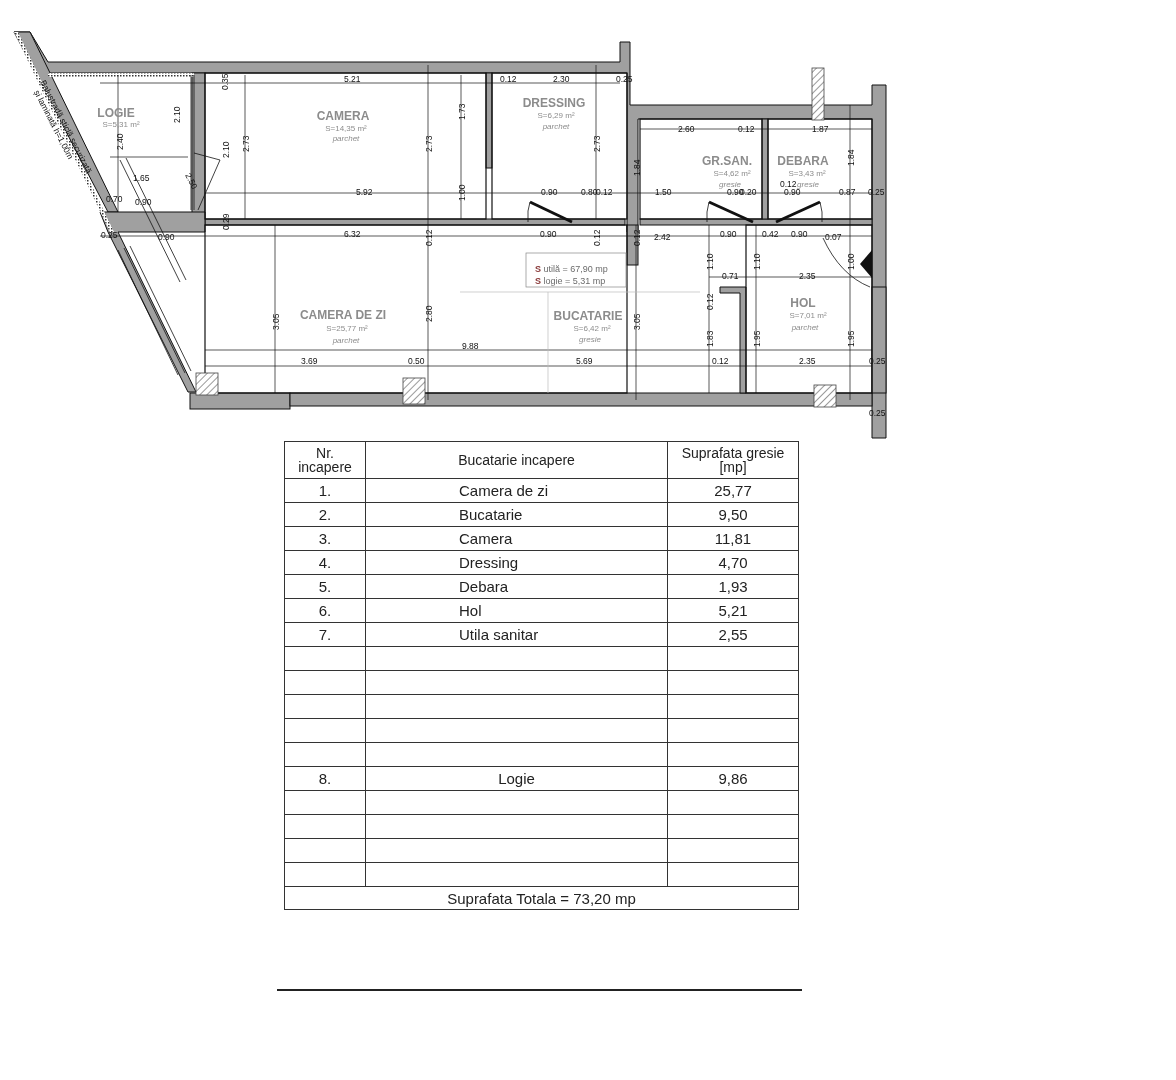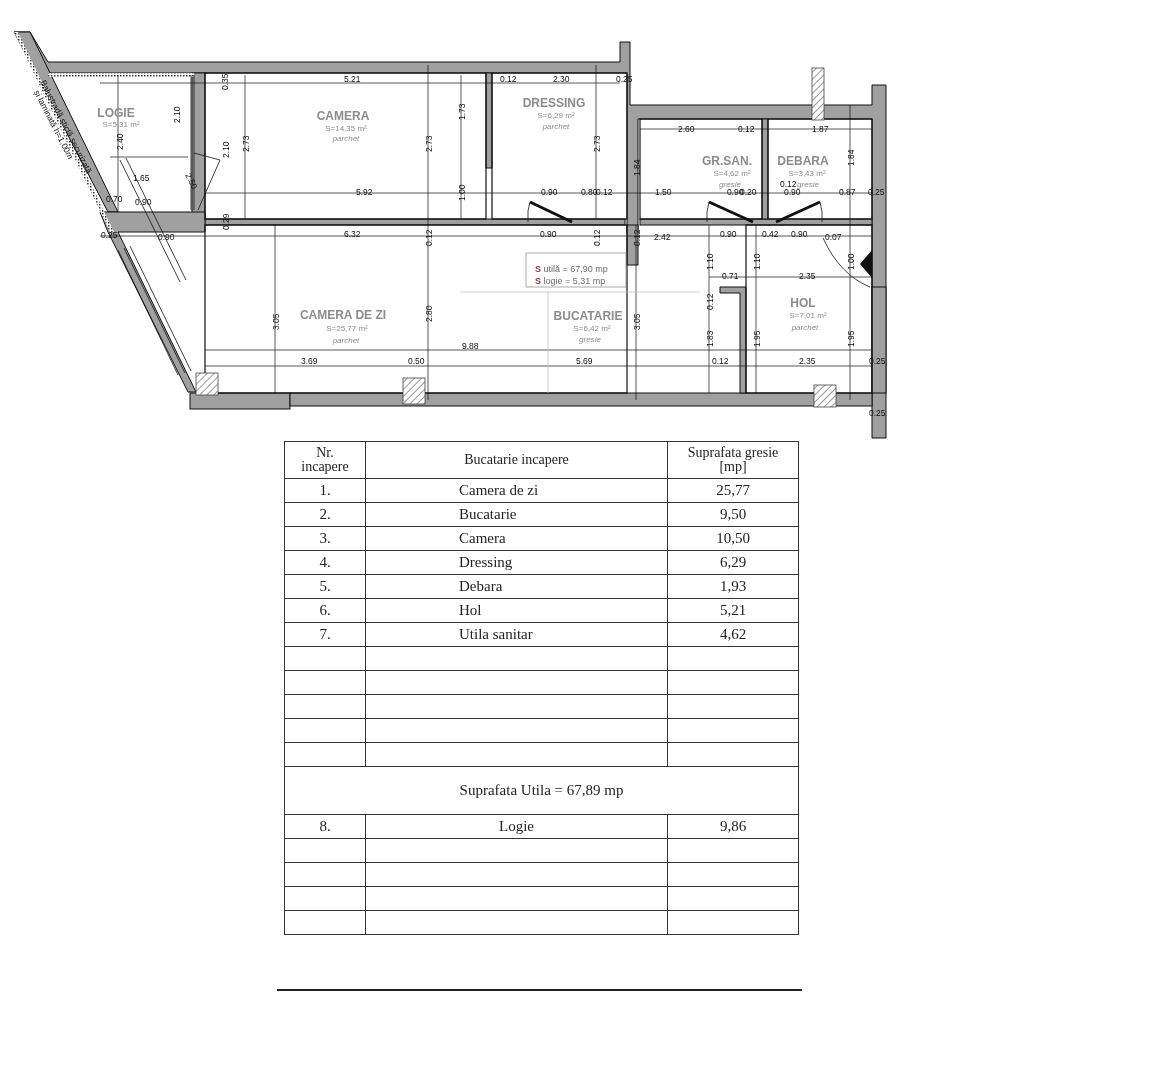"Nr." #room-table { font-family: Liberation Serif, serif -> Liberation Sans, sans-serif }
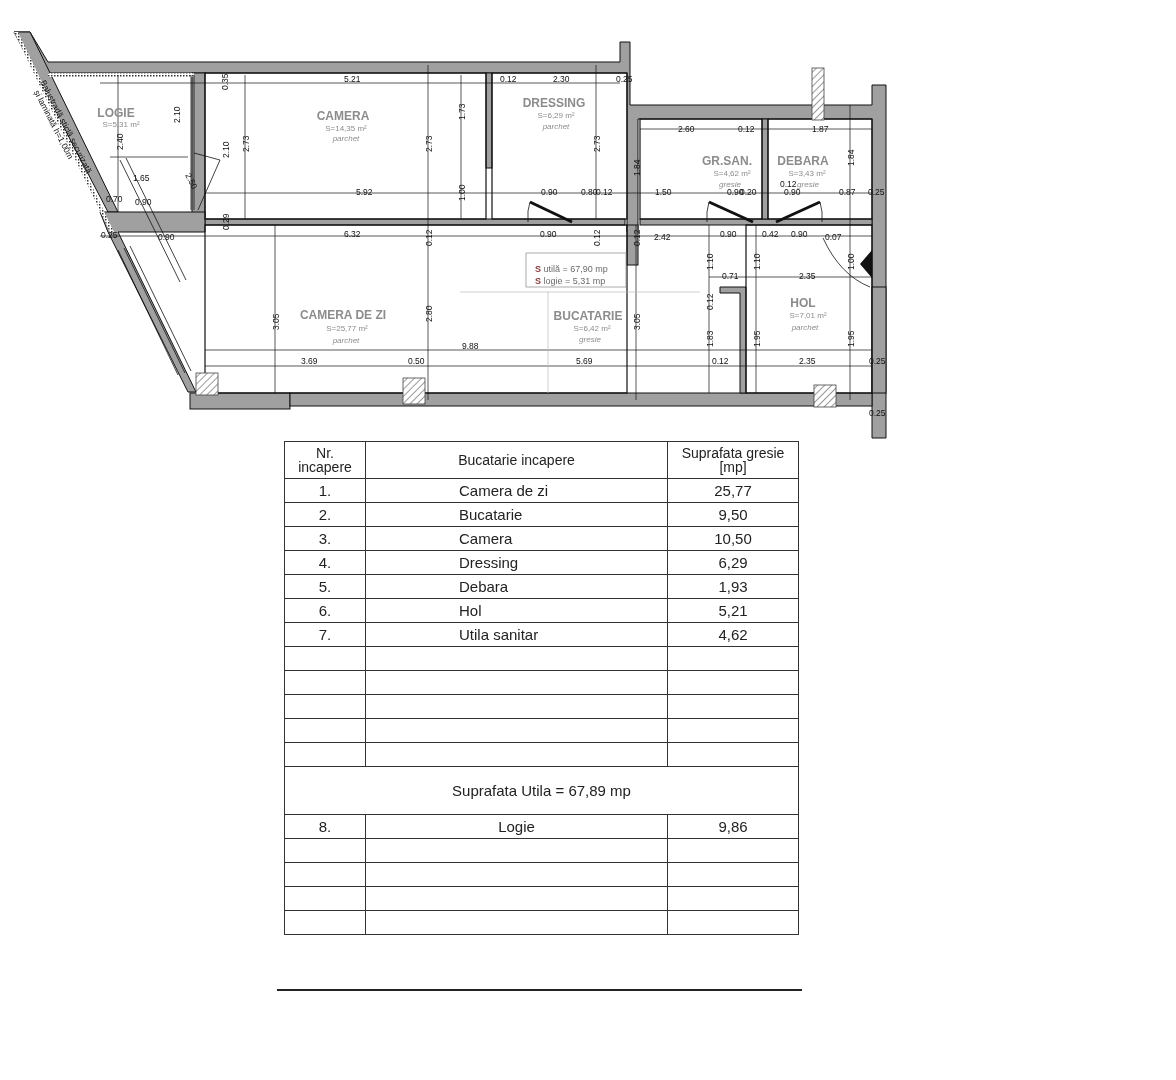"10,50" td { text: 10,50 -> 11,81 }
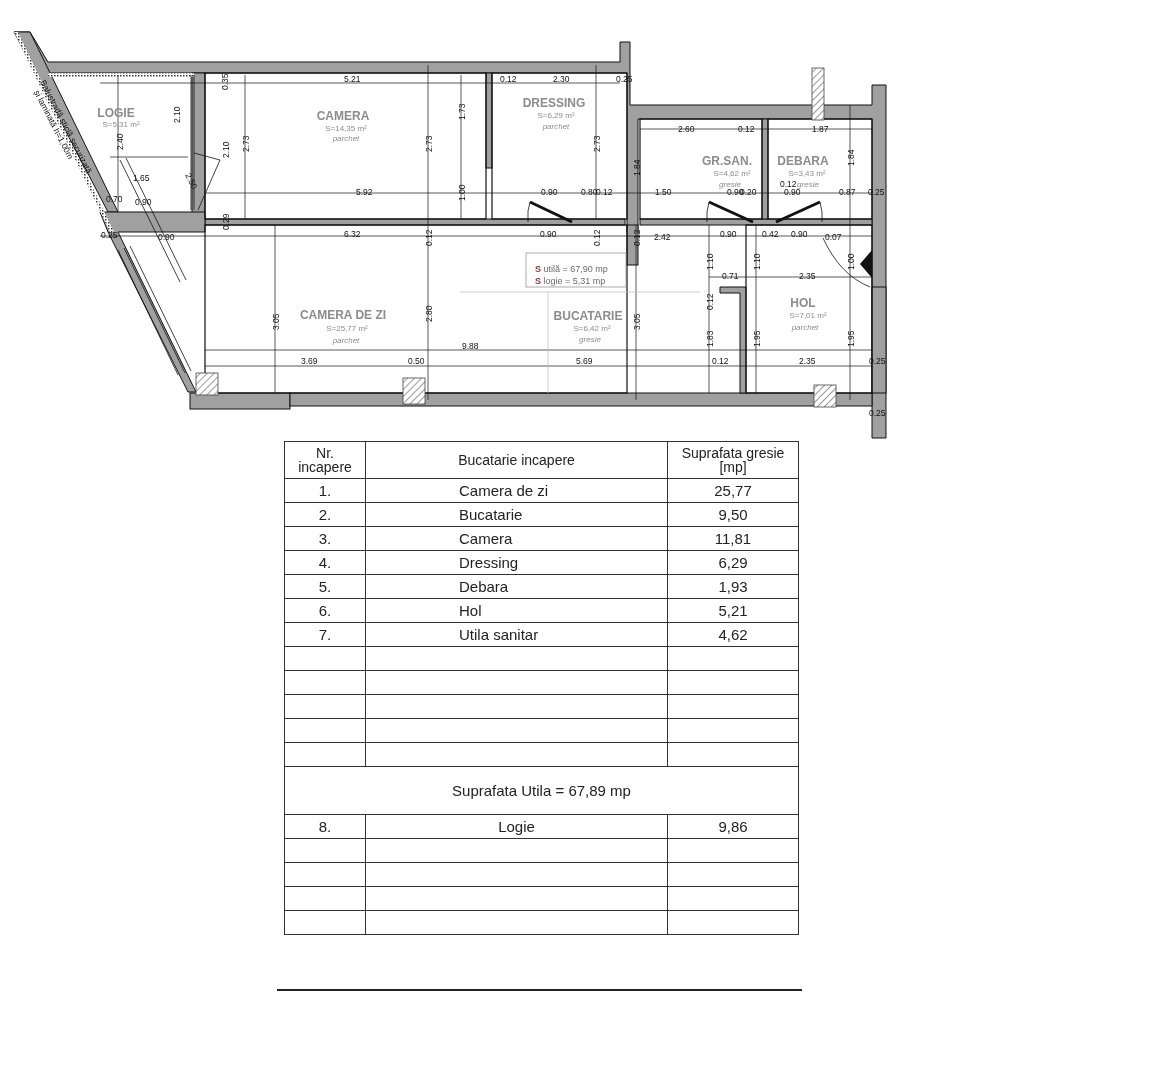"6,29" td { text: 6,29 -> 4,70 }
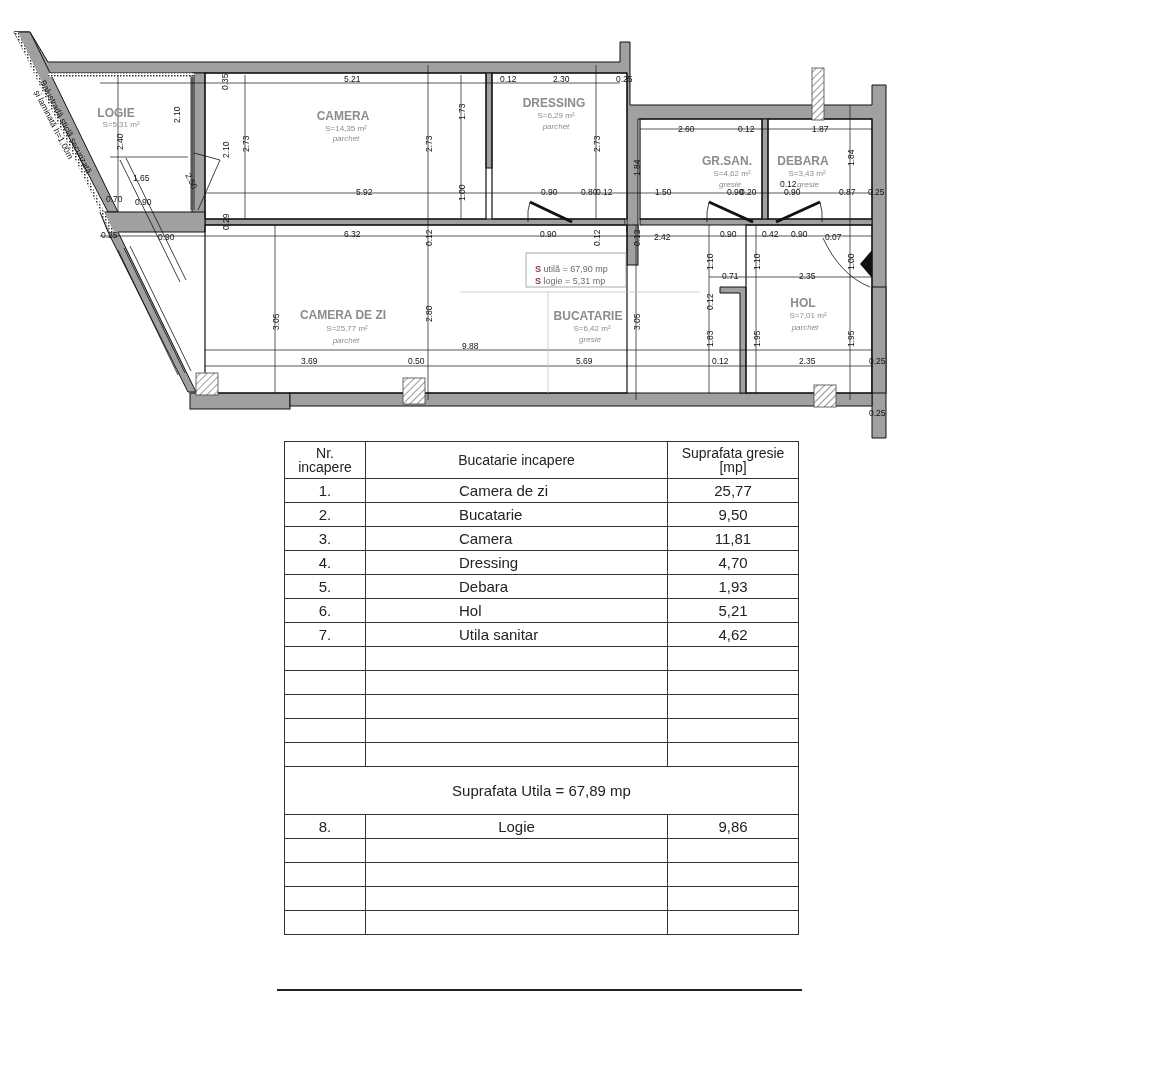"4,62" td { text: 4,62 -> 2,55 }
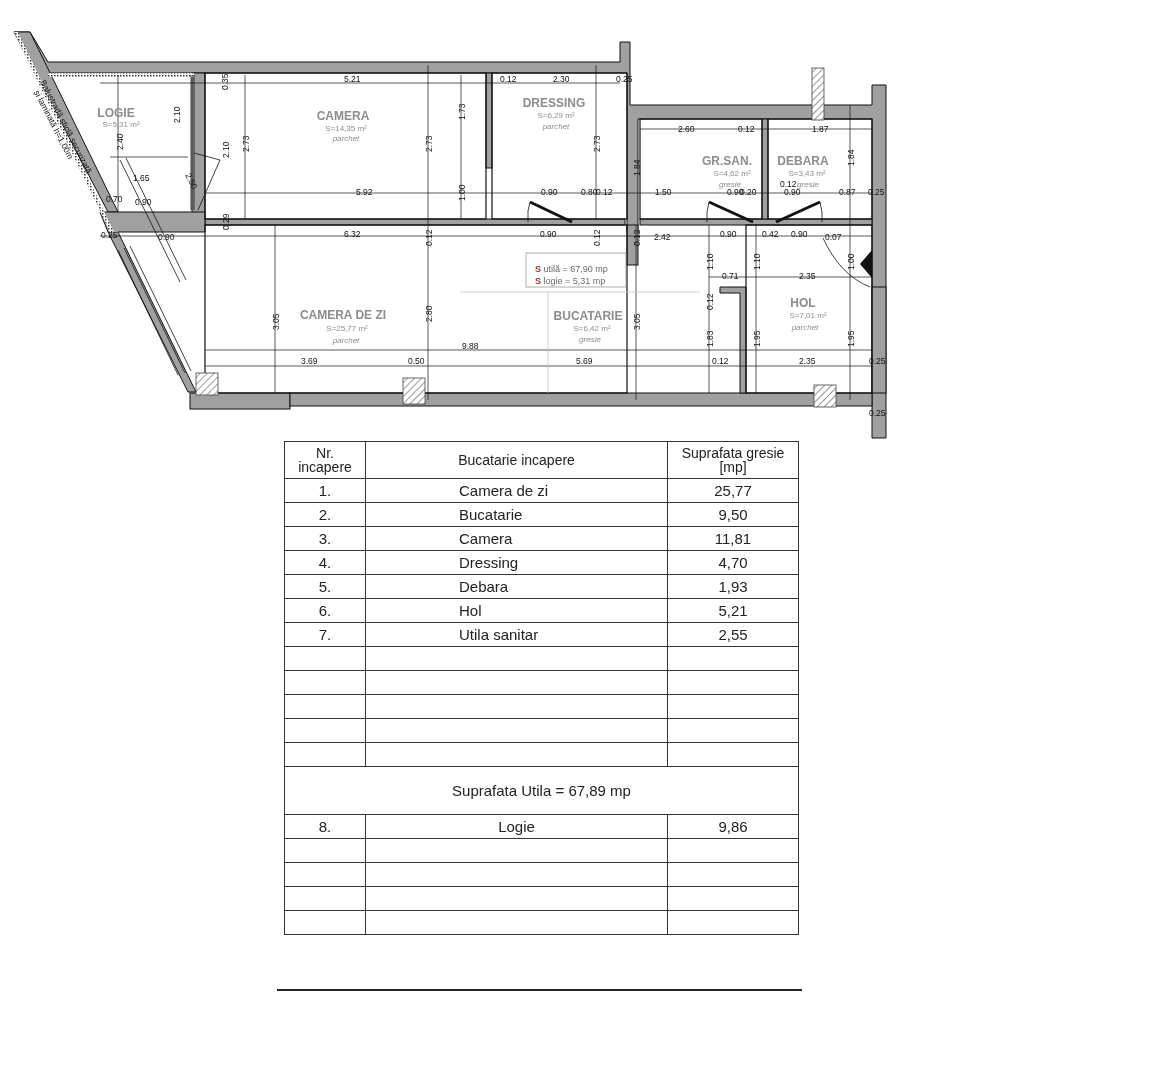"Suprafata Utila = 67,89 mp" tr.utila { html: <tr> <td>Suprafata Utila = 67,89 mp</td> </tr> -> none }
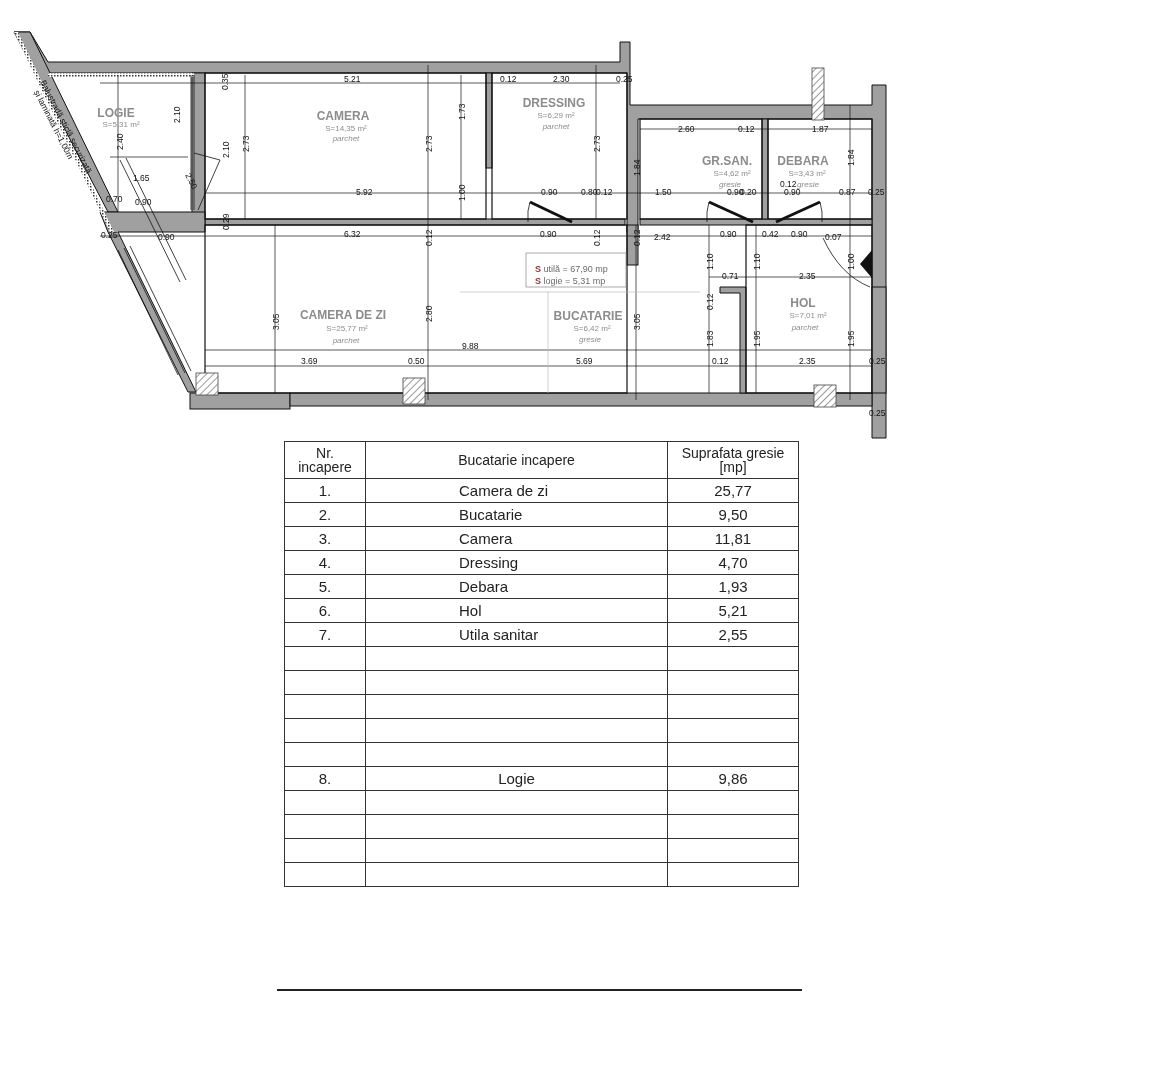"Suprafata Totala = 73,20 mp" tr.totala { html: none -> <tr> <td>Suprafata Totala = 73,20 mp</td> </tr> }
